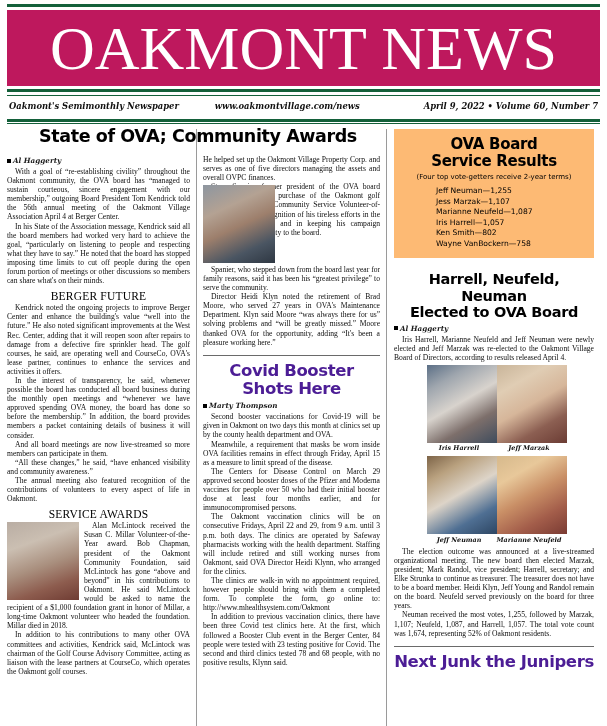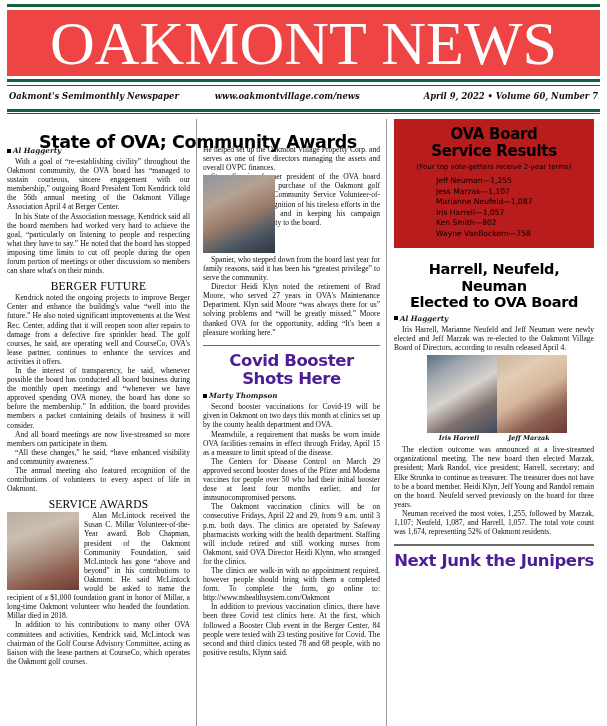"OAKMONT NEWS" .masthead-band { background: #ef4444 -> #be185d; height: 66px -> 76px }
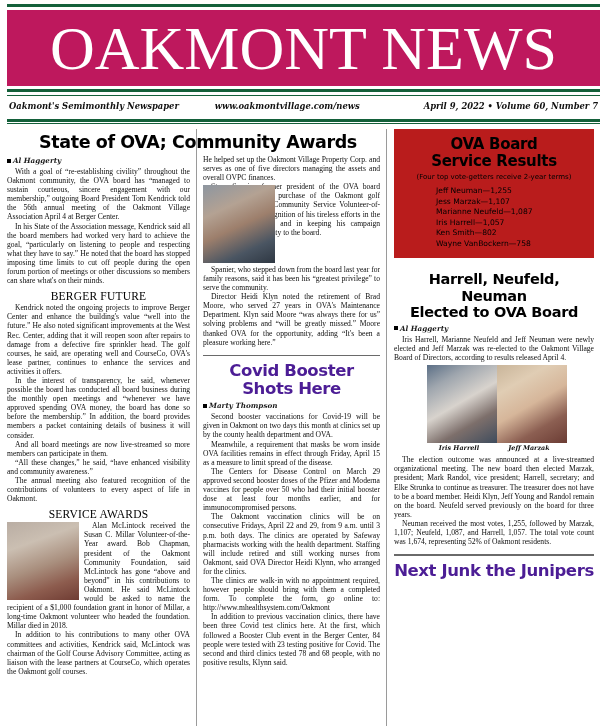"State of OVA; Community Awards" div.headline-main { top: 128px -> 122px }
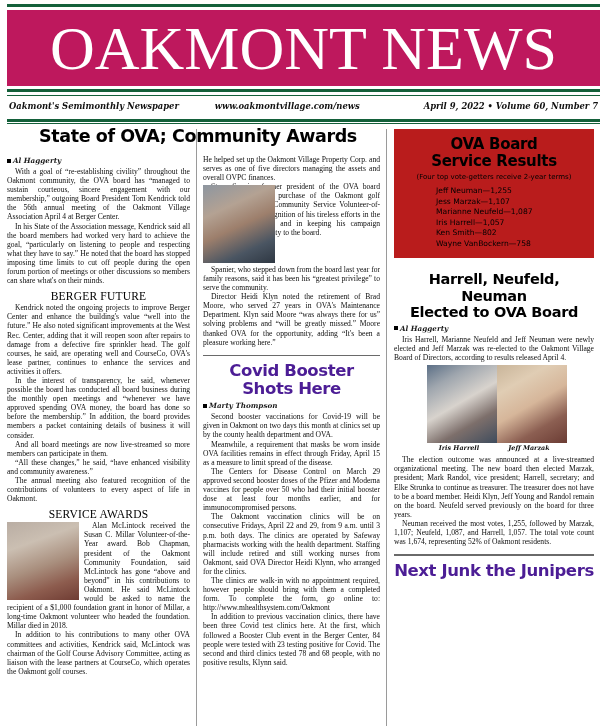"OVA Board" .election-box { background: #b91c1c -> #fdba74 }
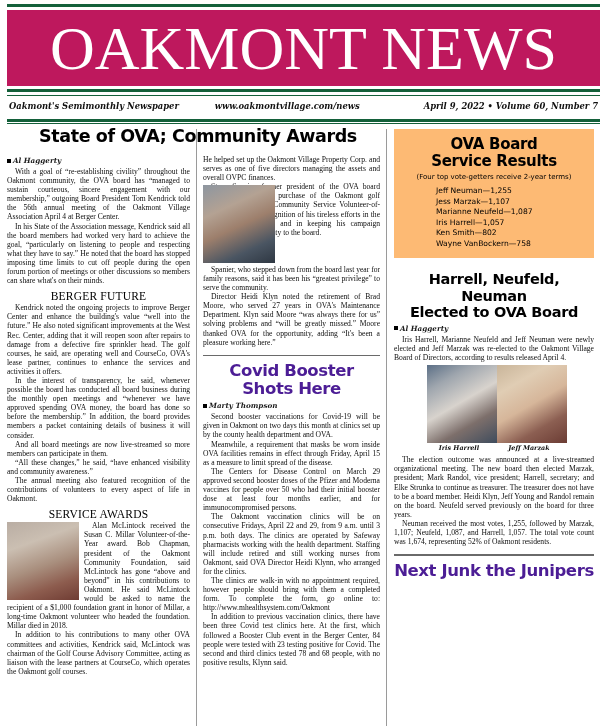"Jeff Neuman" div.photogrid { html: none -> <div> <div> <div></div> <div>Jeff Neuman</div> </div> <div> <div></div> <div>Marianne Neufeld</div> </div> </div> }
